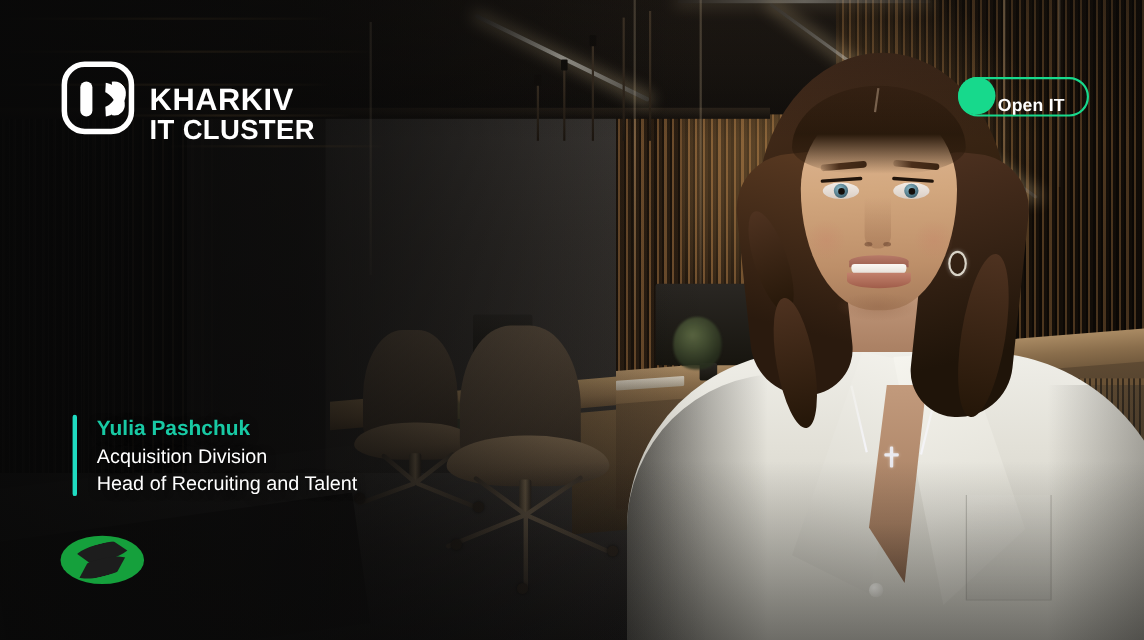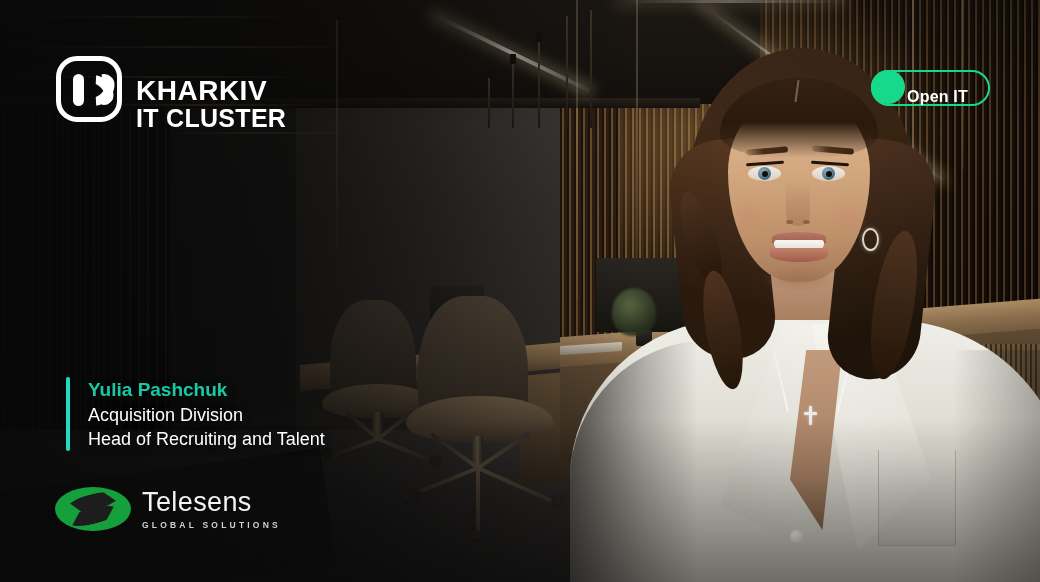"Telesens" div.tel-txt { html: <div> <span>Telesens</span> <span>GLOBAL SOLUTIONS</span> </div> -> none }
